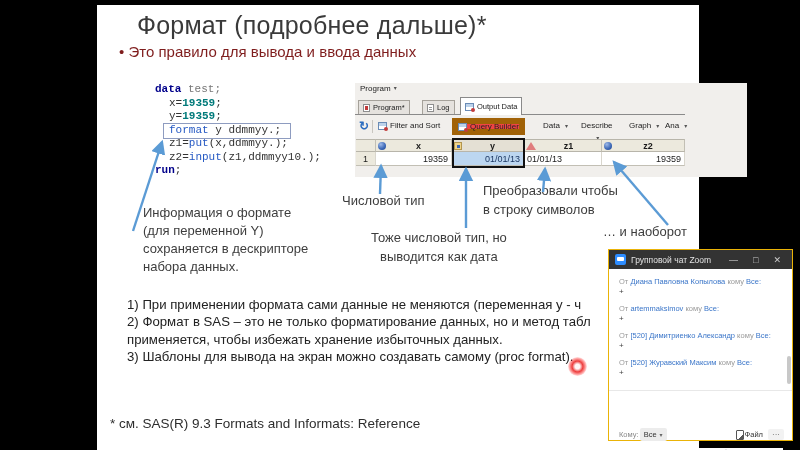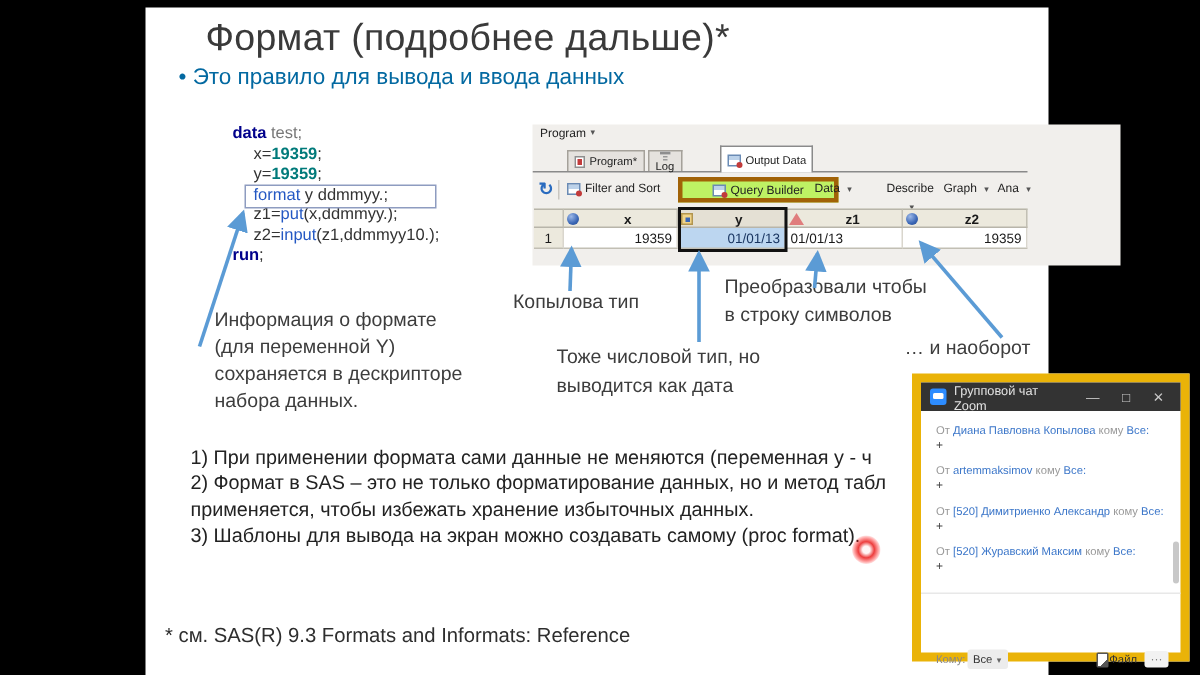"• Это правило для вывода" .slide-bullet { color: #0369a1 -> #7f1d1d }
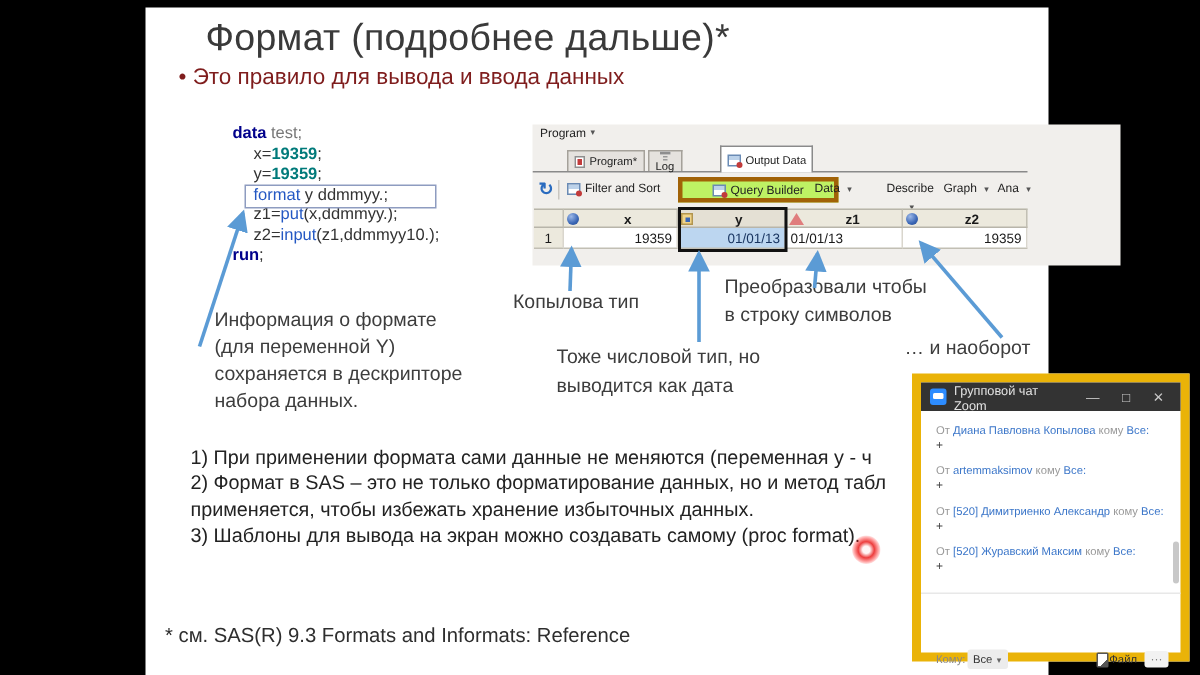"data test;" .code { font-family: Liberation Sans, sans-serif -> Liberation Mono, monospace }
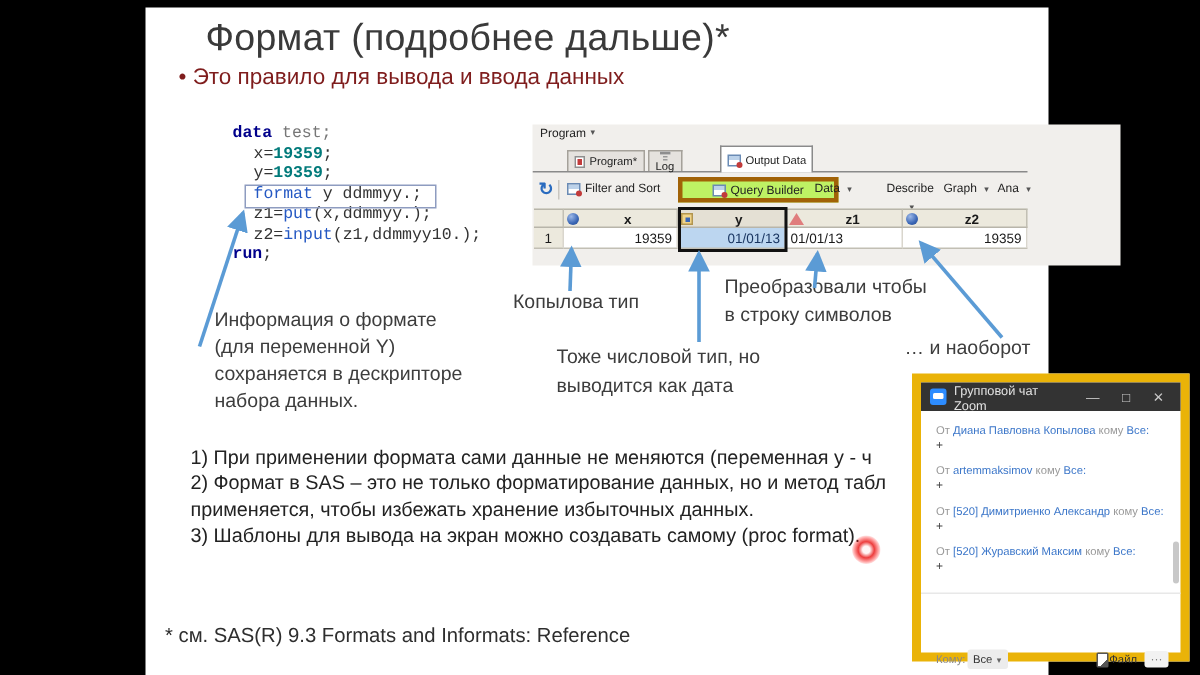"Program*" .tab { margin-left: 20px -> none }
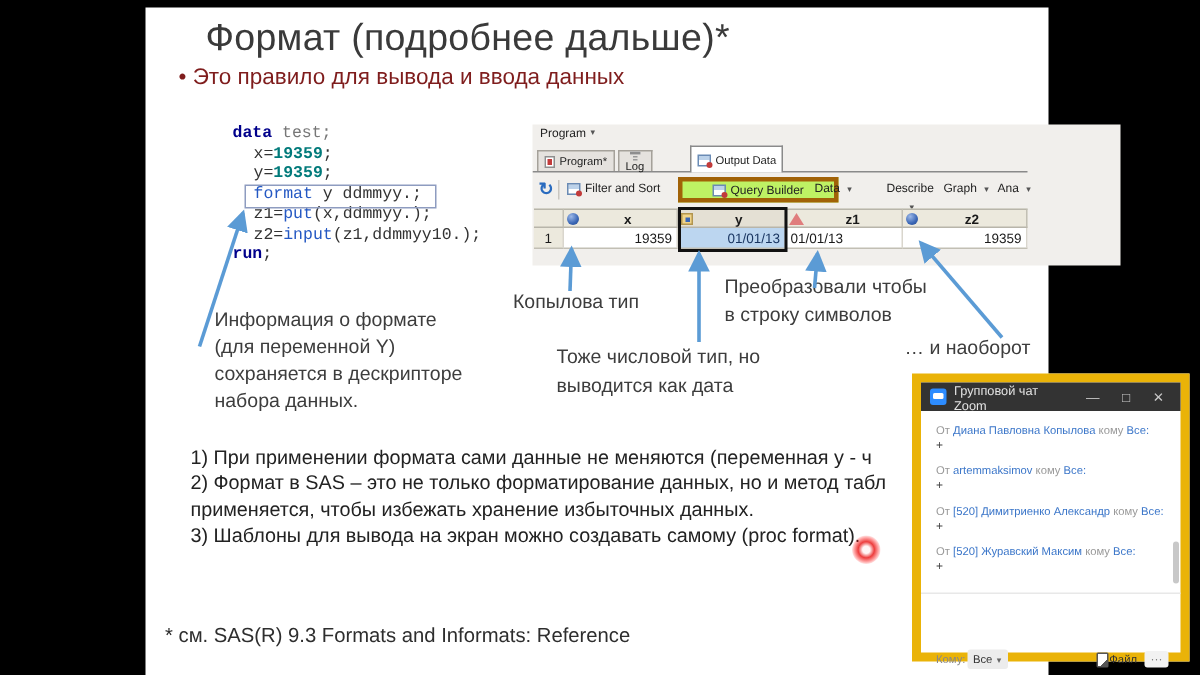"Log" div.tab { flex-direction: column -> none; left: 57px -> 67px }
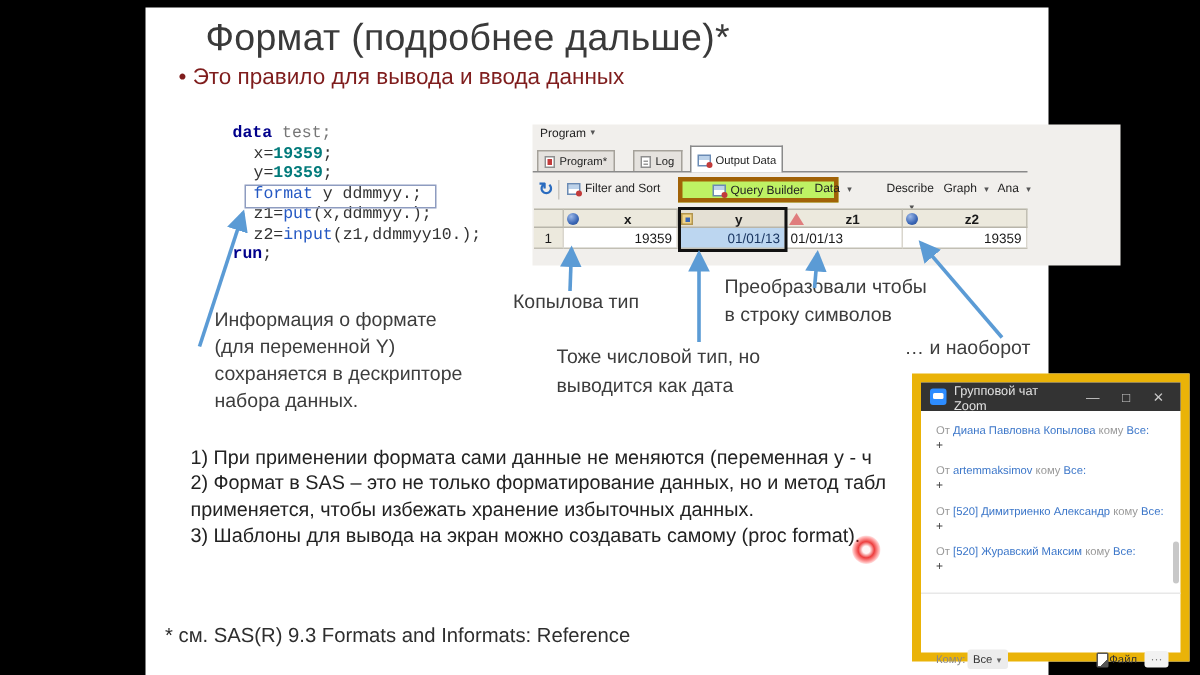"Query Builder" .qb-btn { background: #bef264 -> #ef4444; border: 3px solid #a16207 -> 6px solid #a16207; padding: 0 20px -> 0 0 }
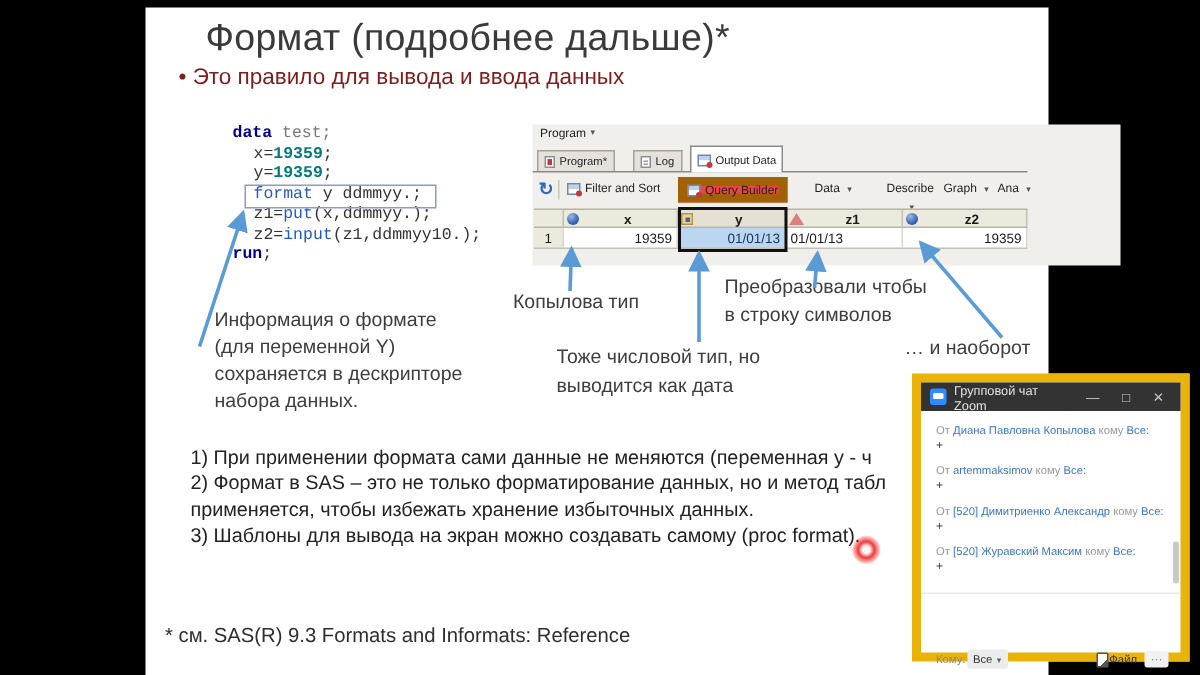"Describe" span.tb-item { left: 236px -> 226px }
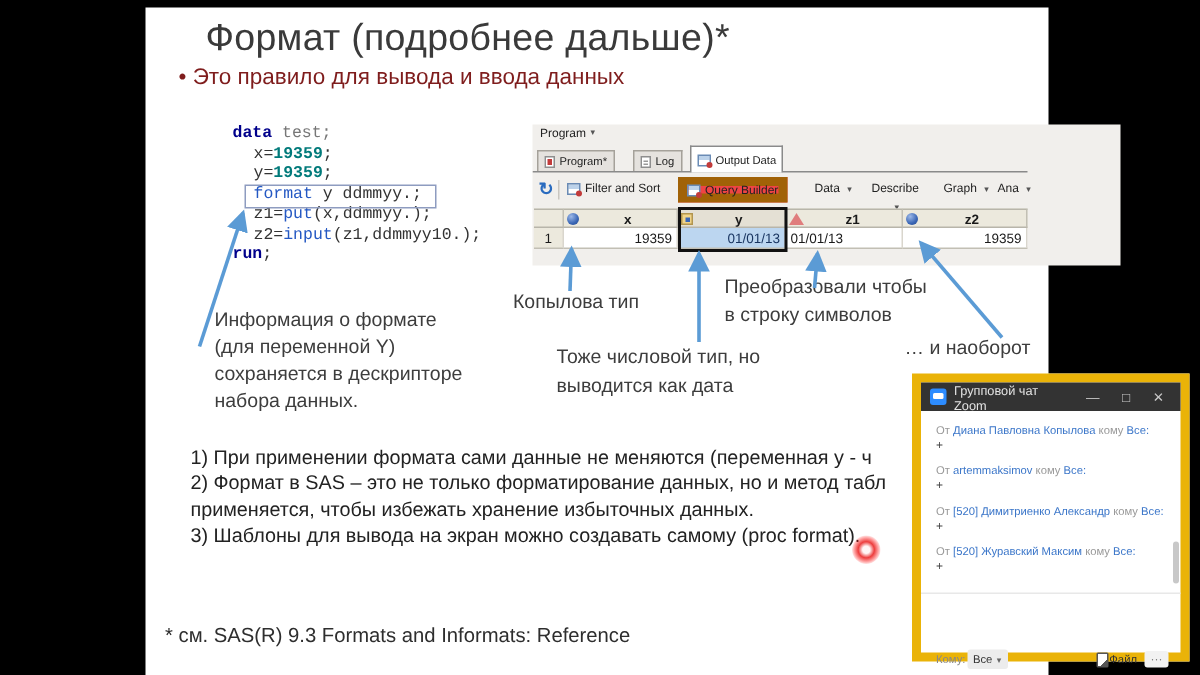"Копылова тип" div.abs { text: Копылова -> Числовой }
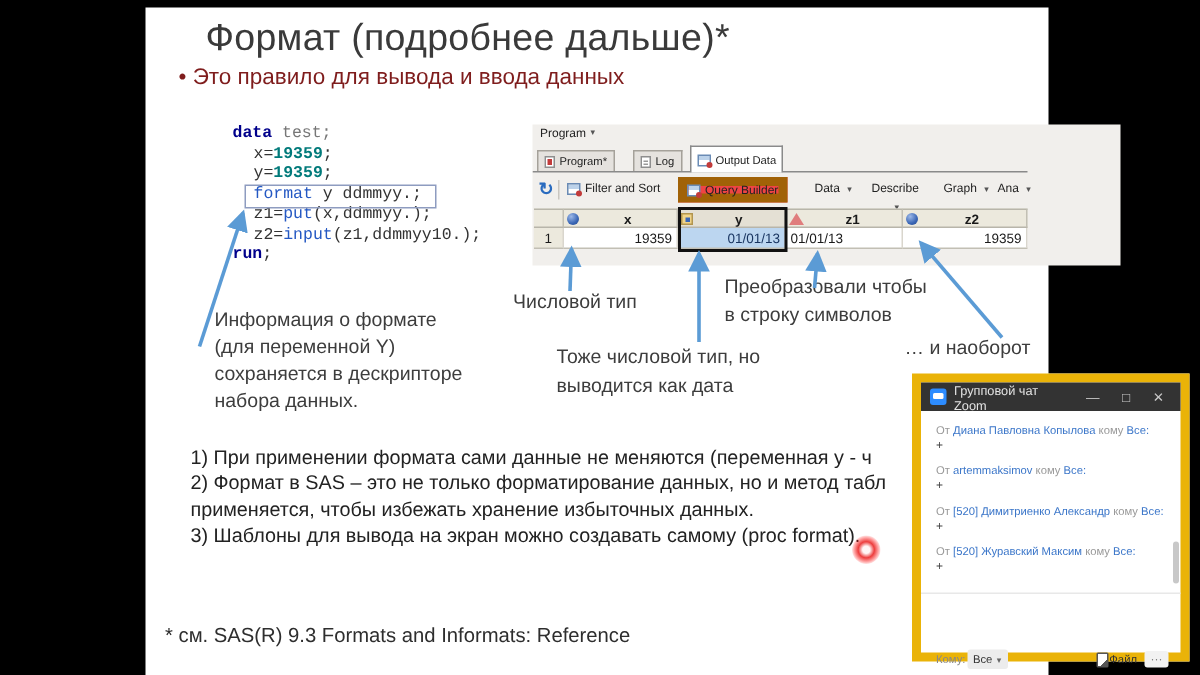"Тоже числовой тип, но" .ann-alsonum { text-align: none -> center }
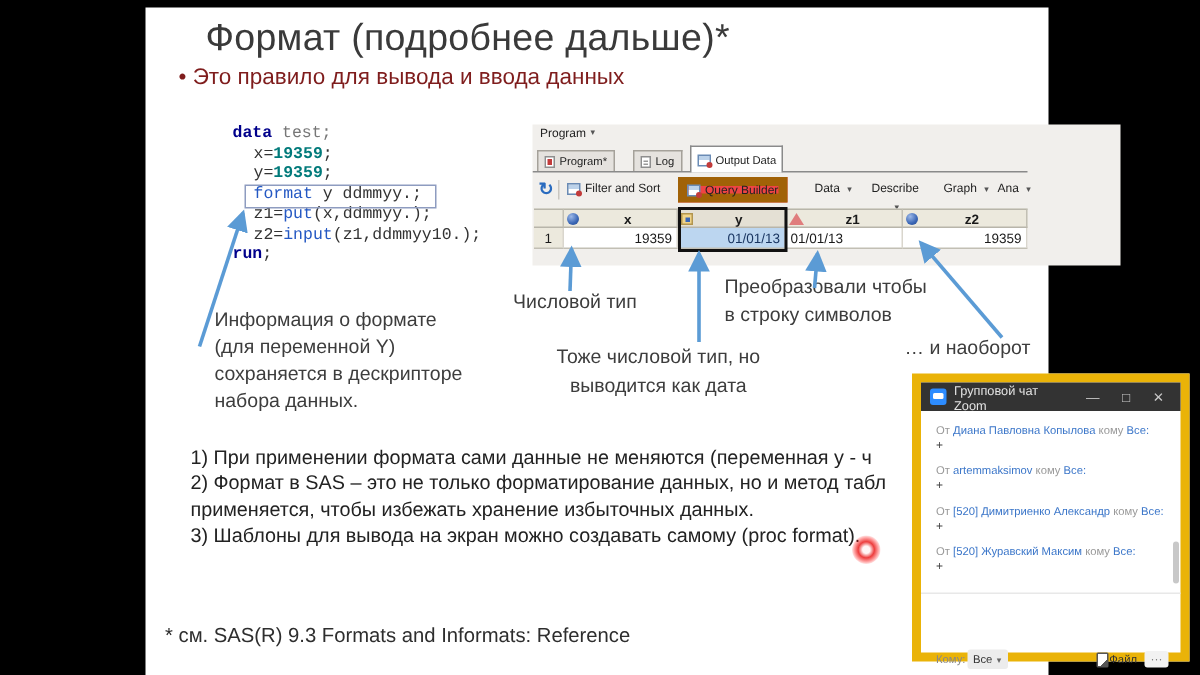"Групповой чат Zoom" .chat { border: 6px solid #eab308 -> 1px solid #eab308 }
